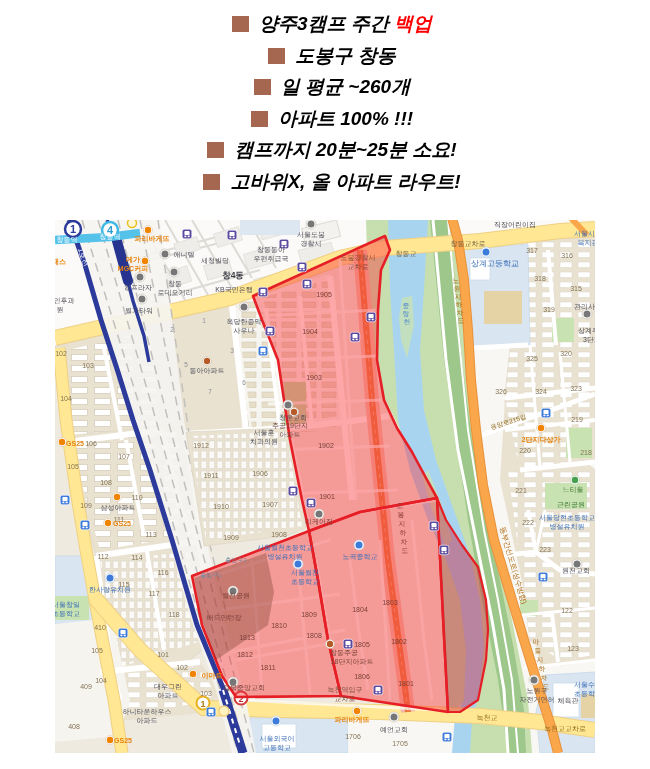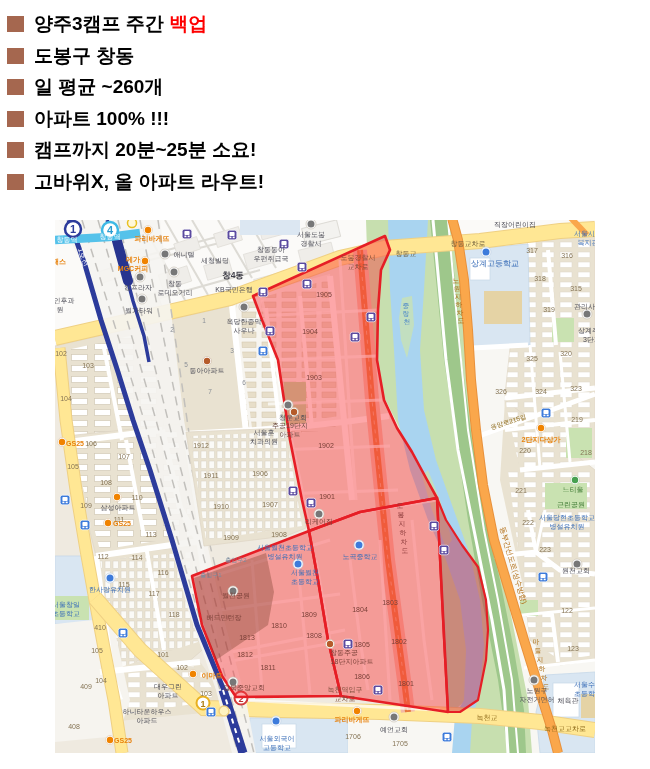"양주3캠프 주간 백업" .hdr { font-style: none -> italic; text-align: left -> center }
